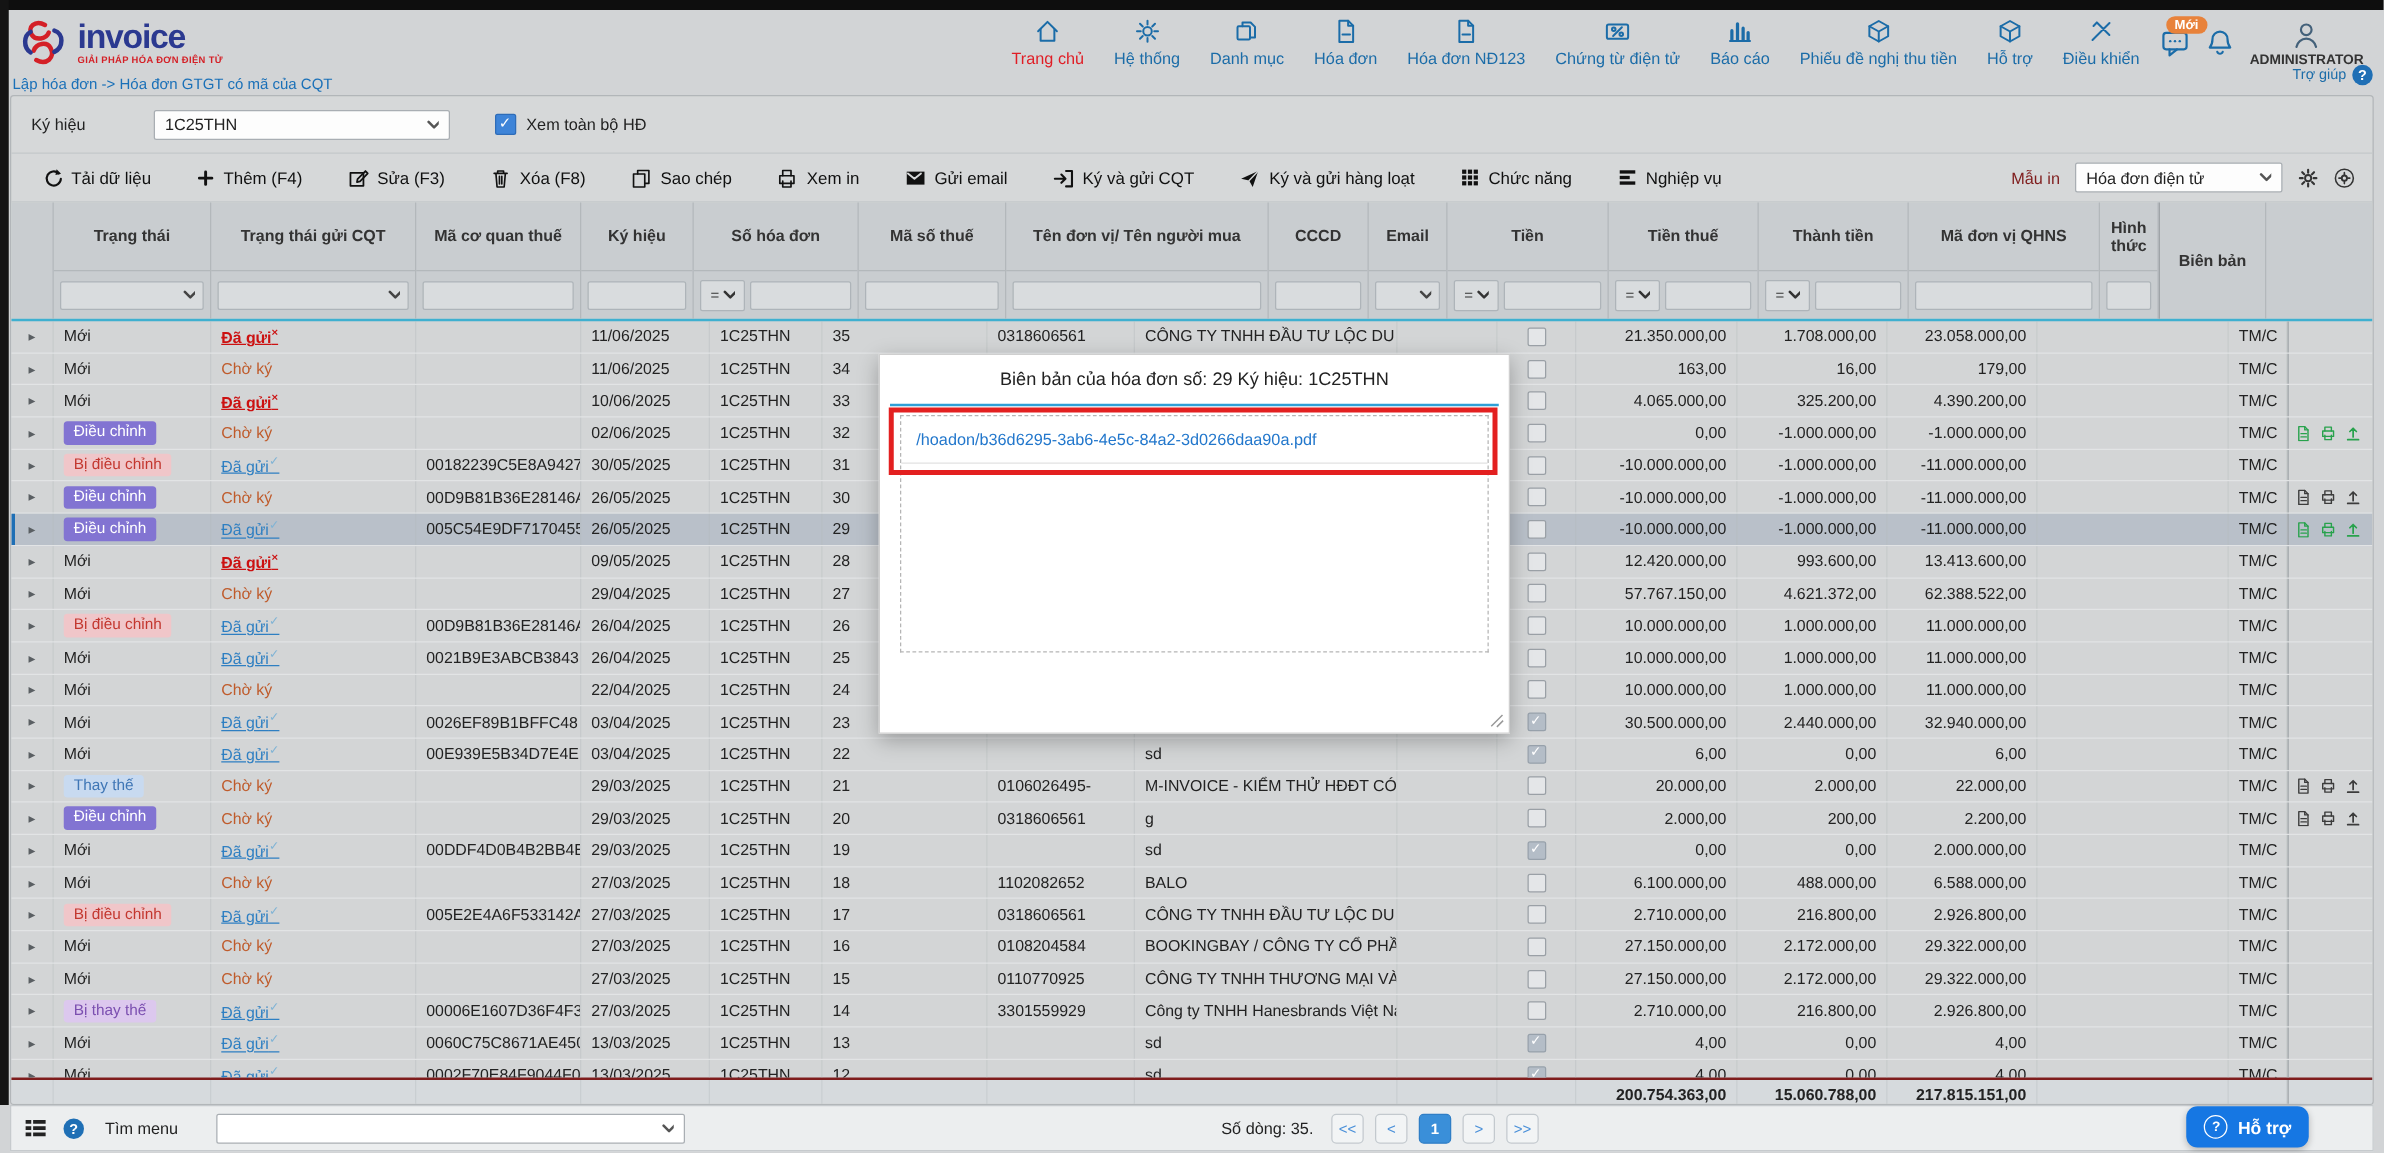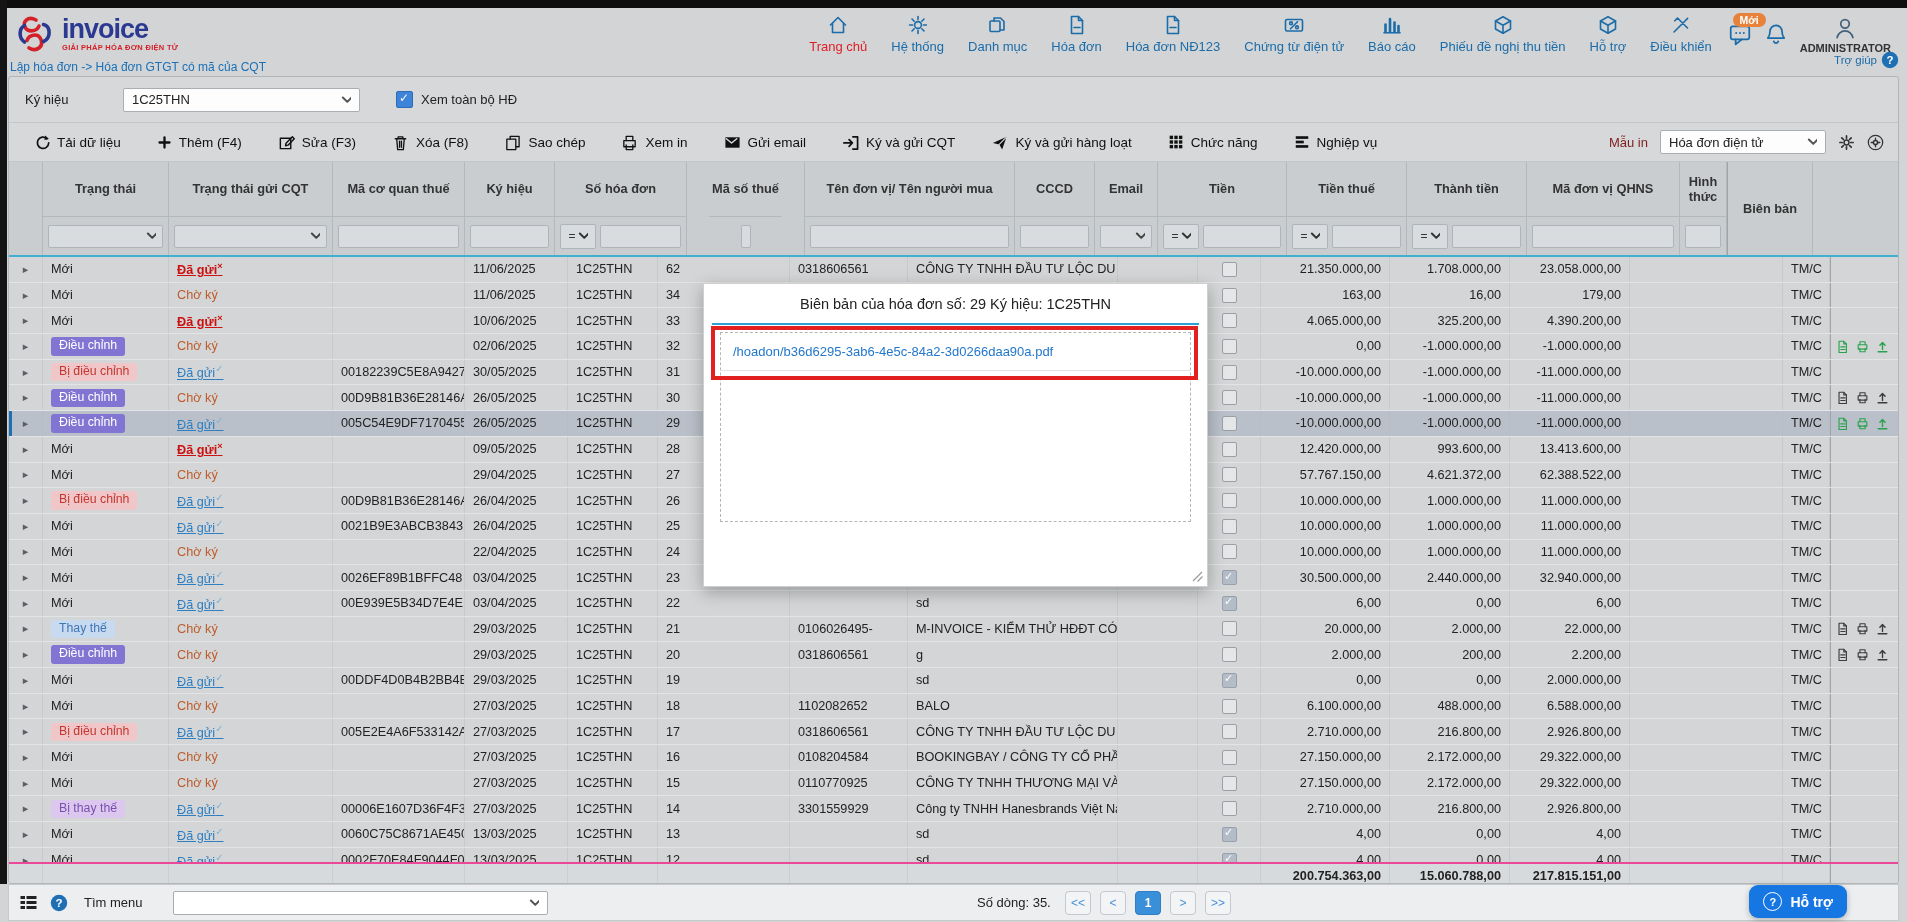"Mã số thuế" div.gcol { align-items: center -> none }
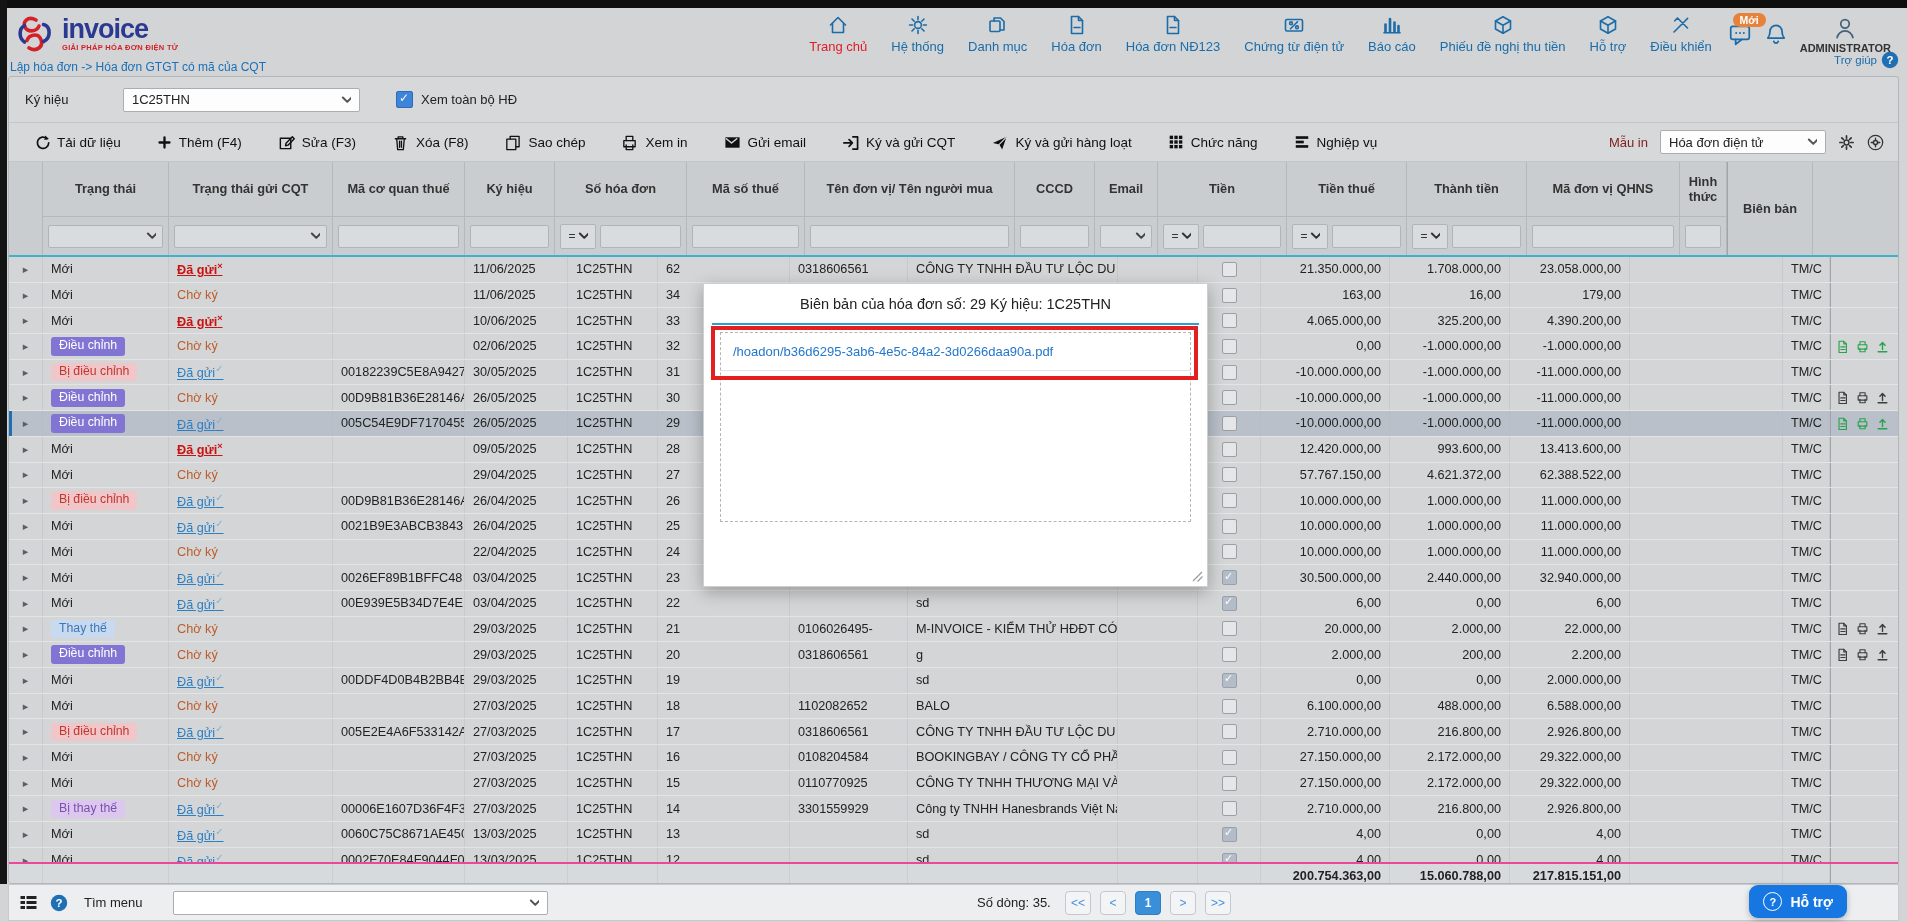"62" span { text: 62 -> 35 }
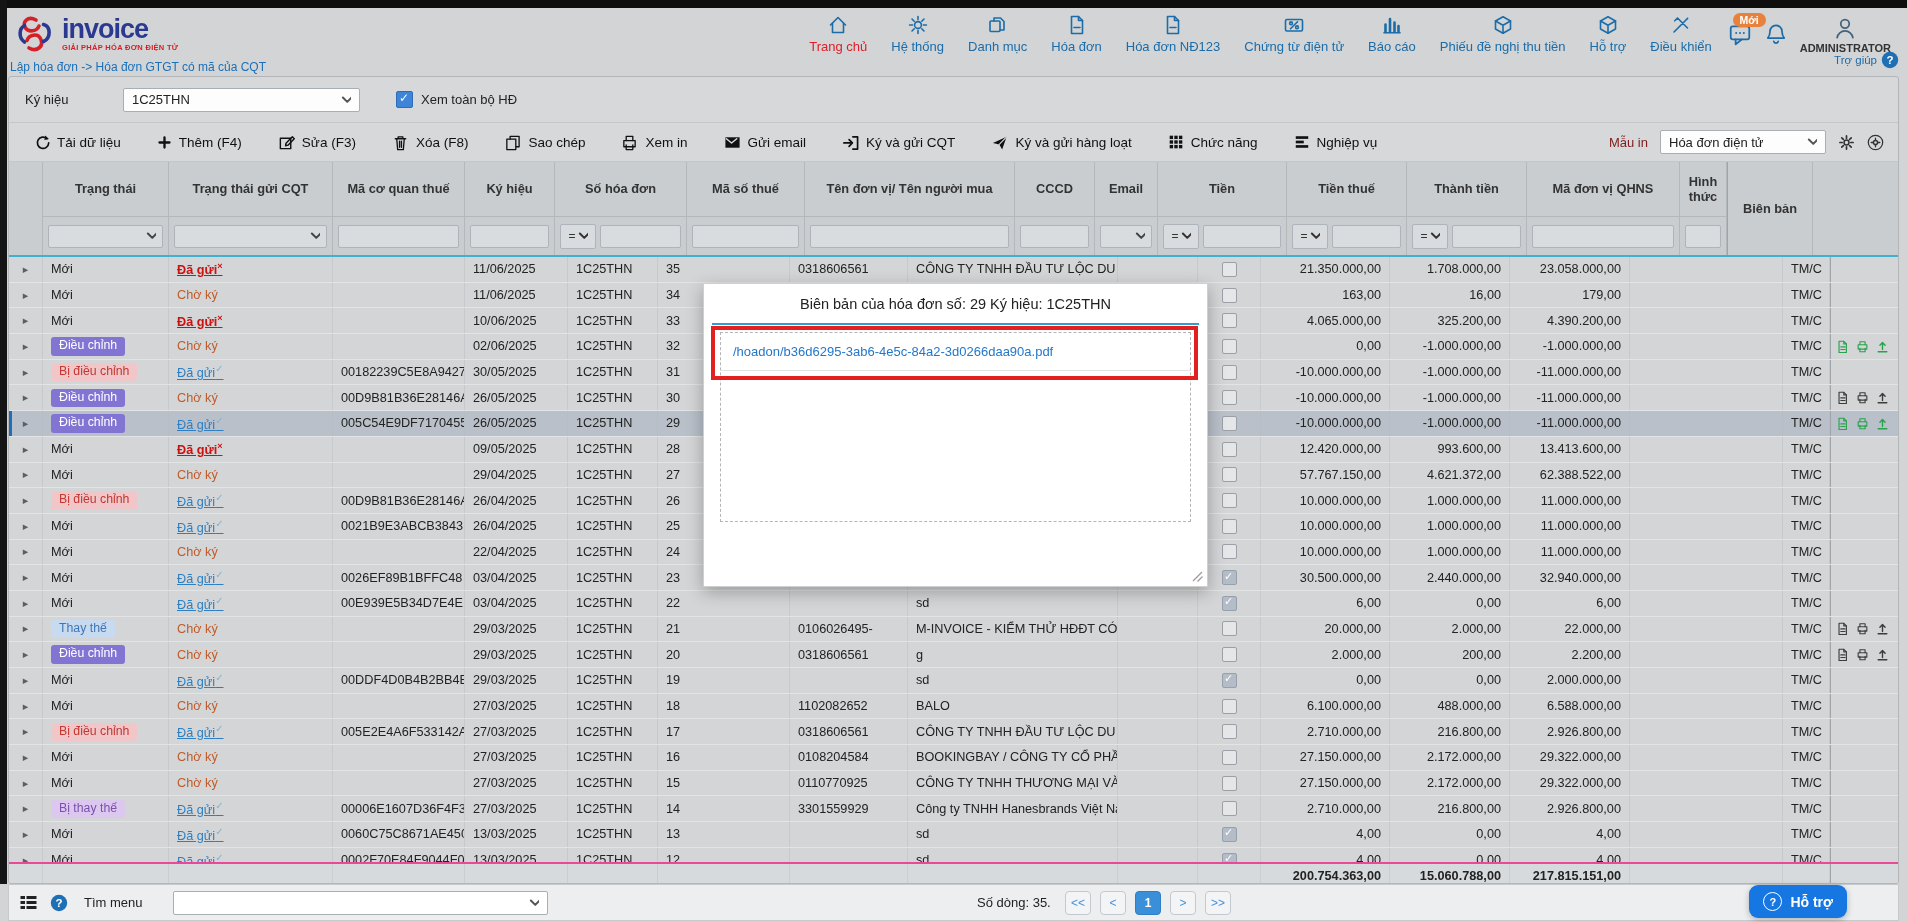"200.754.363,00" .gtotals { border-top: 2px solid #ec4899 -> 2px solid #7f1d1d }
